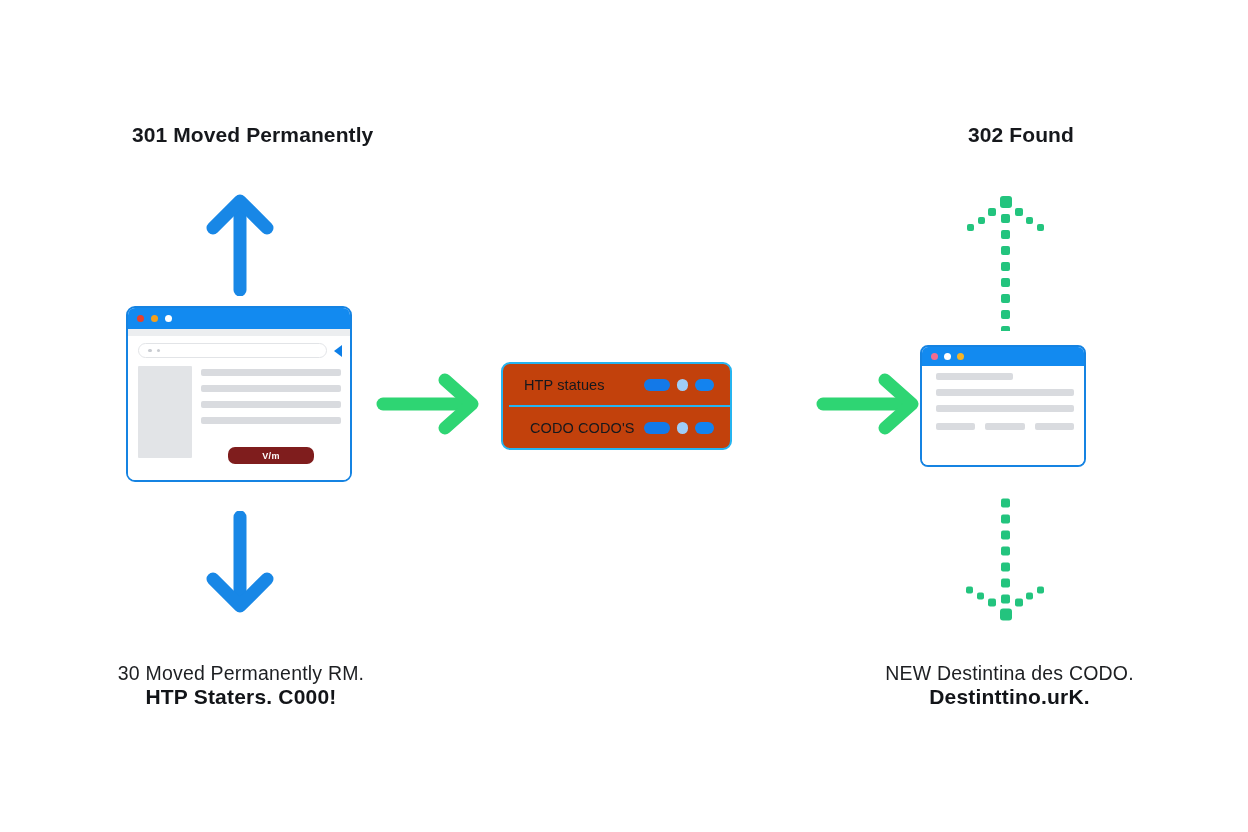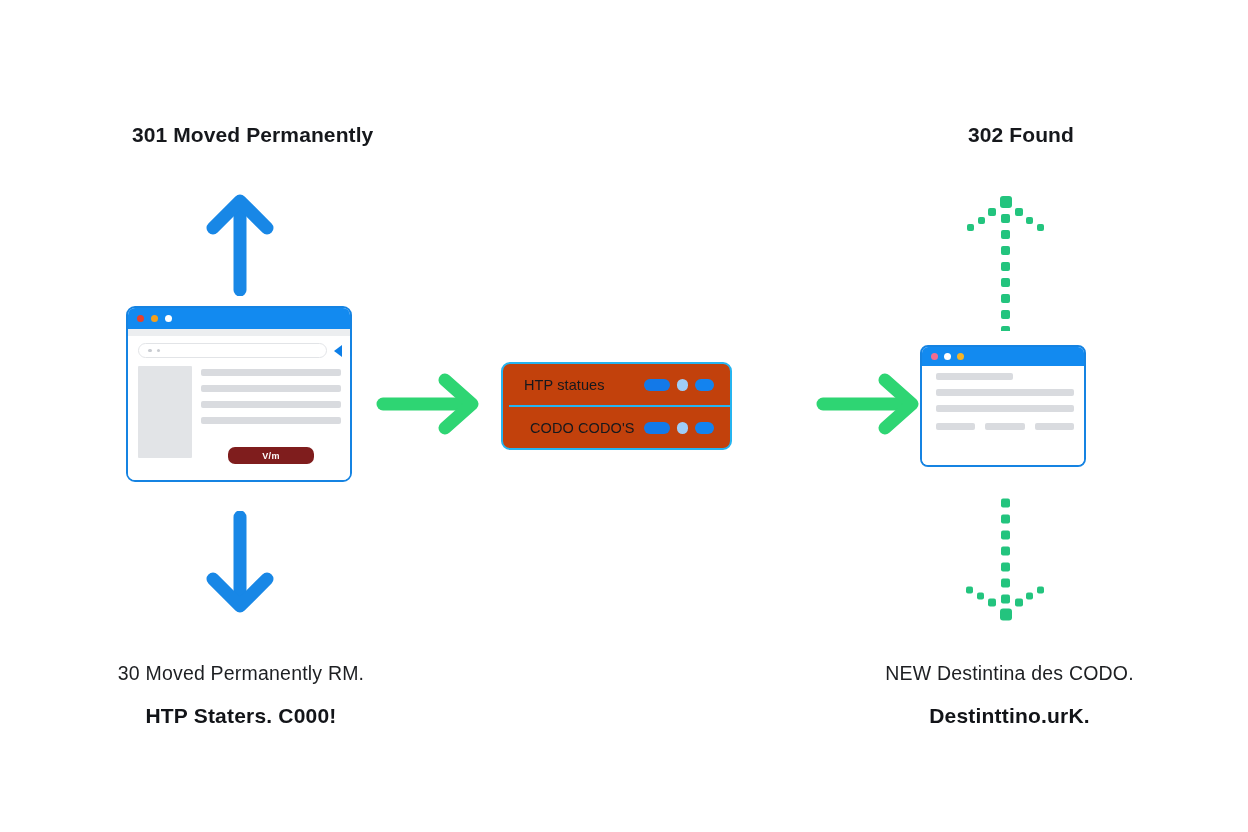"30 Moved Permanently RM." .caption .line1 { margin-bottom: 19px -> 0 }
